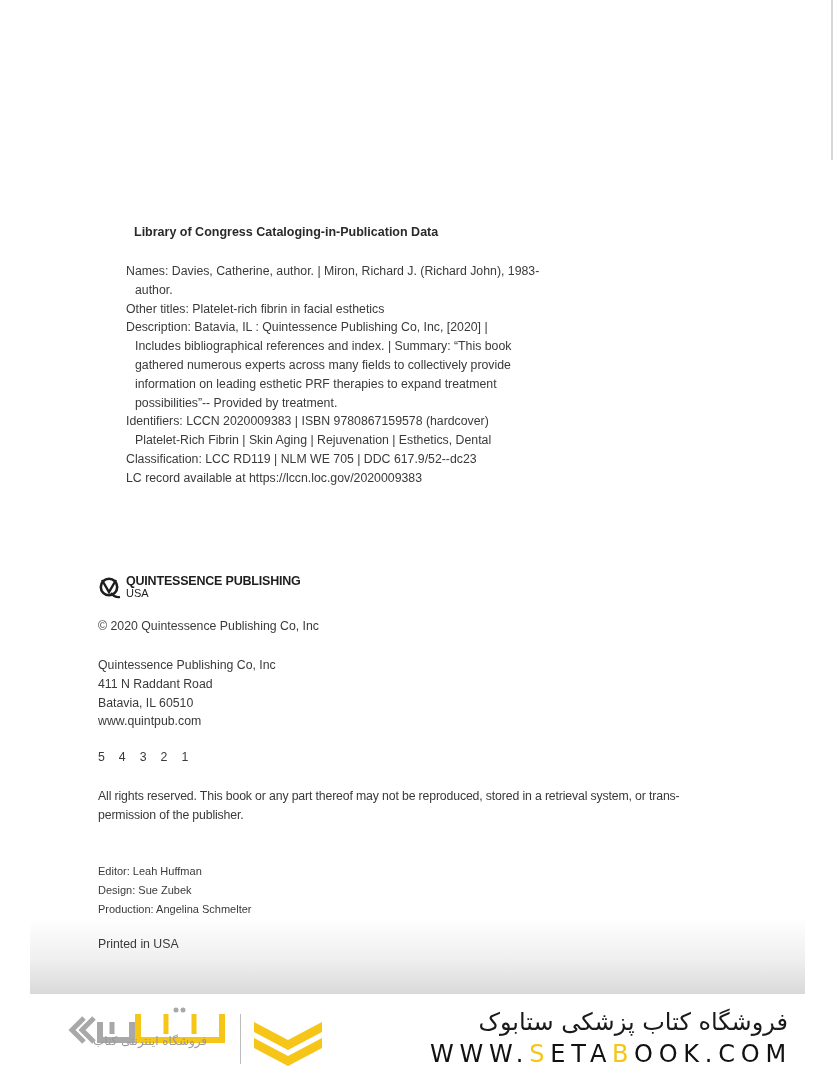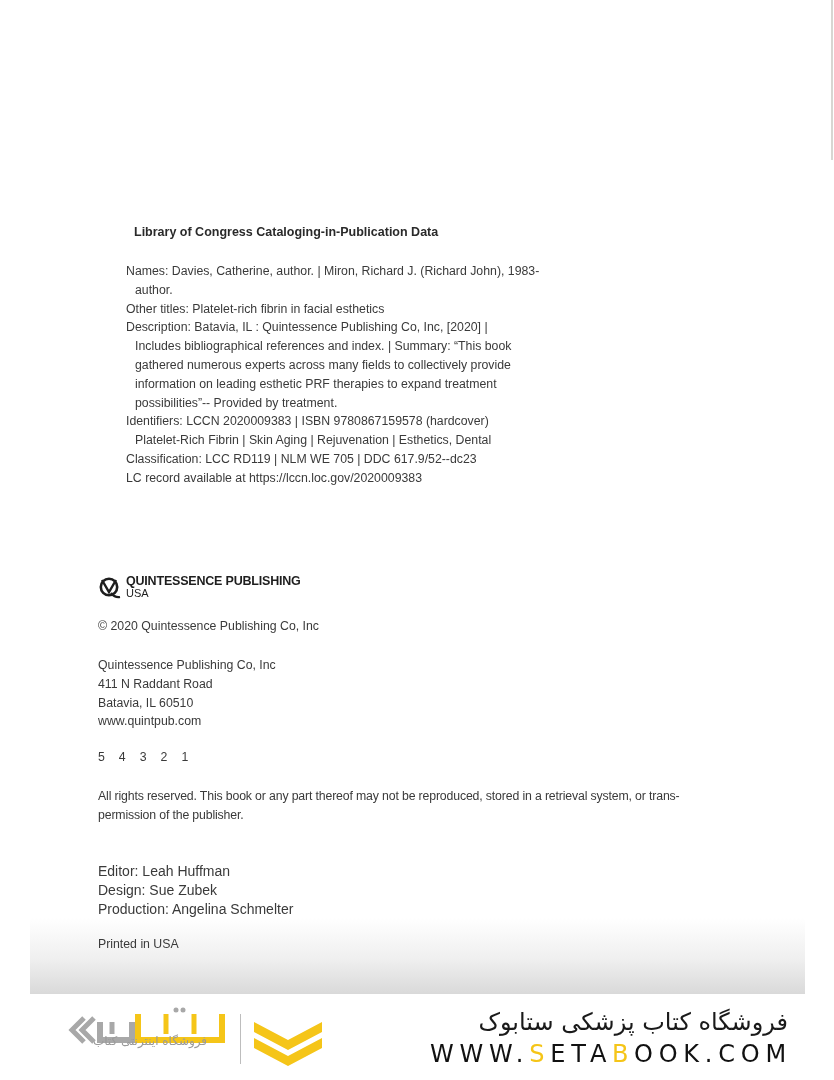"Editor: Leah Huffman" .credits-block .cl { font-size: 14px -> 11px }
